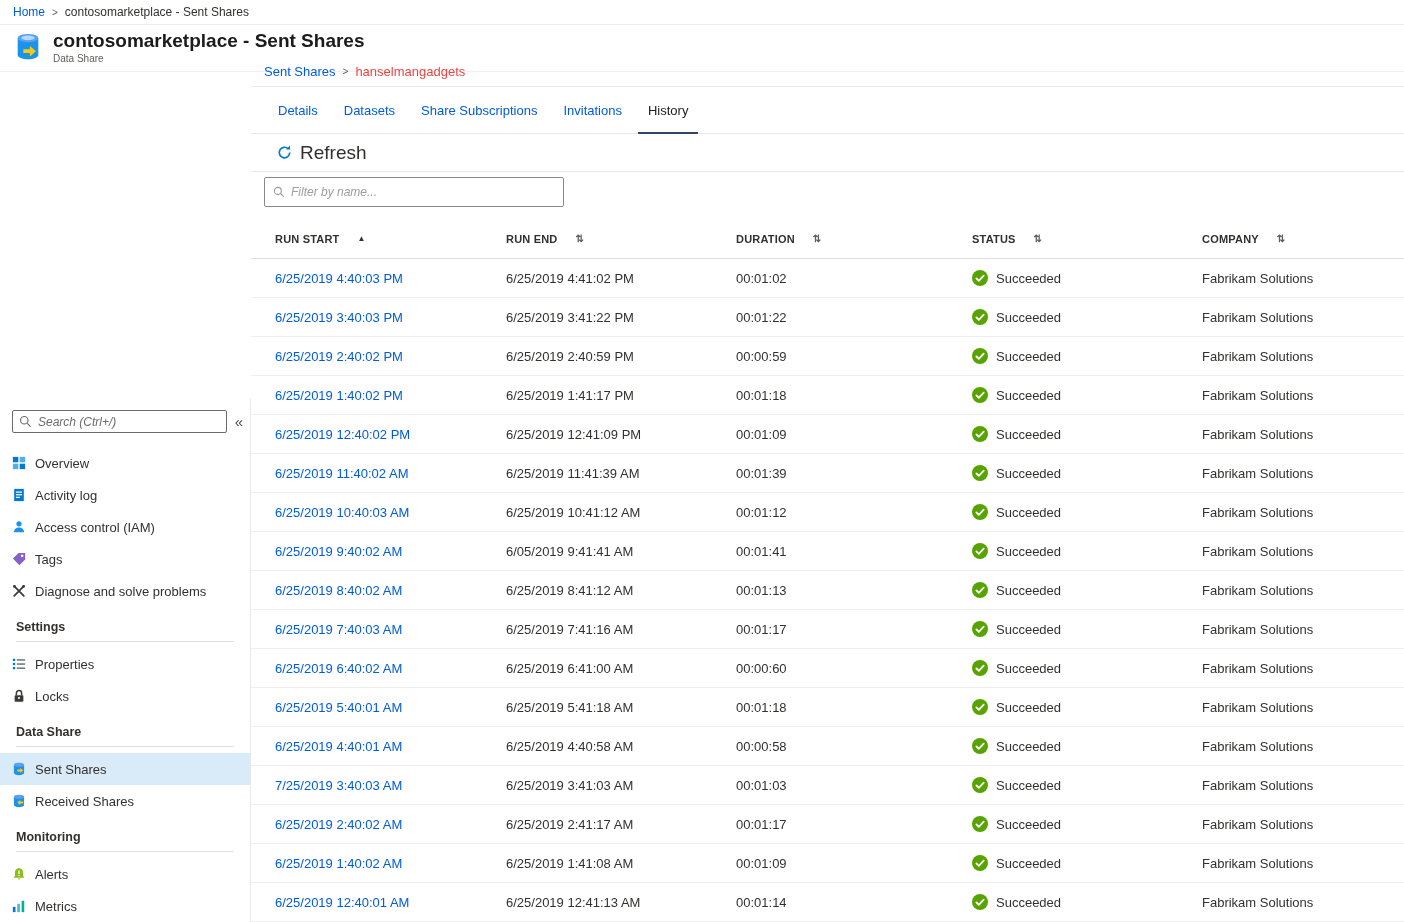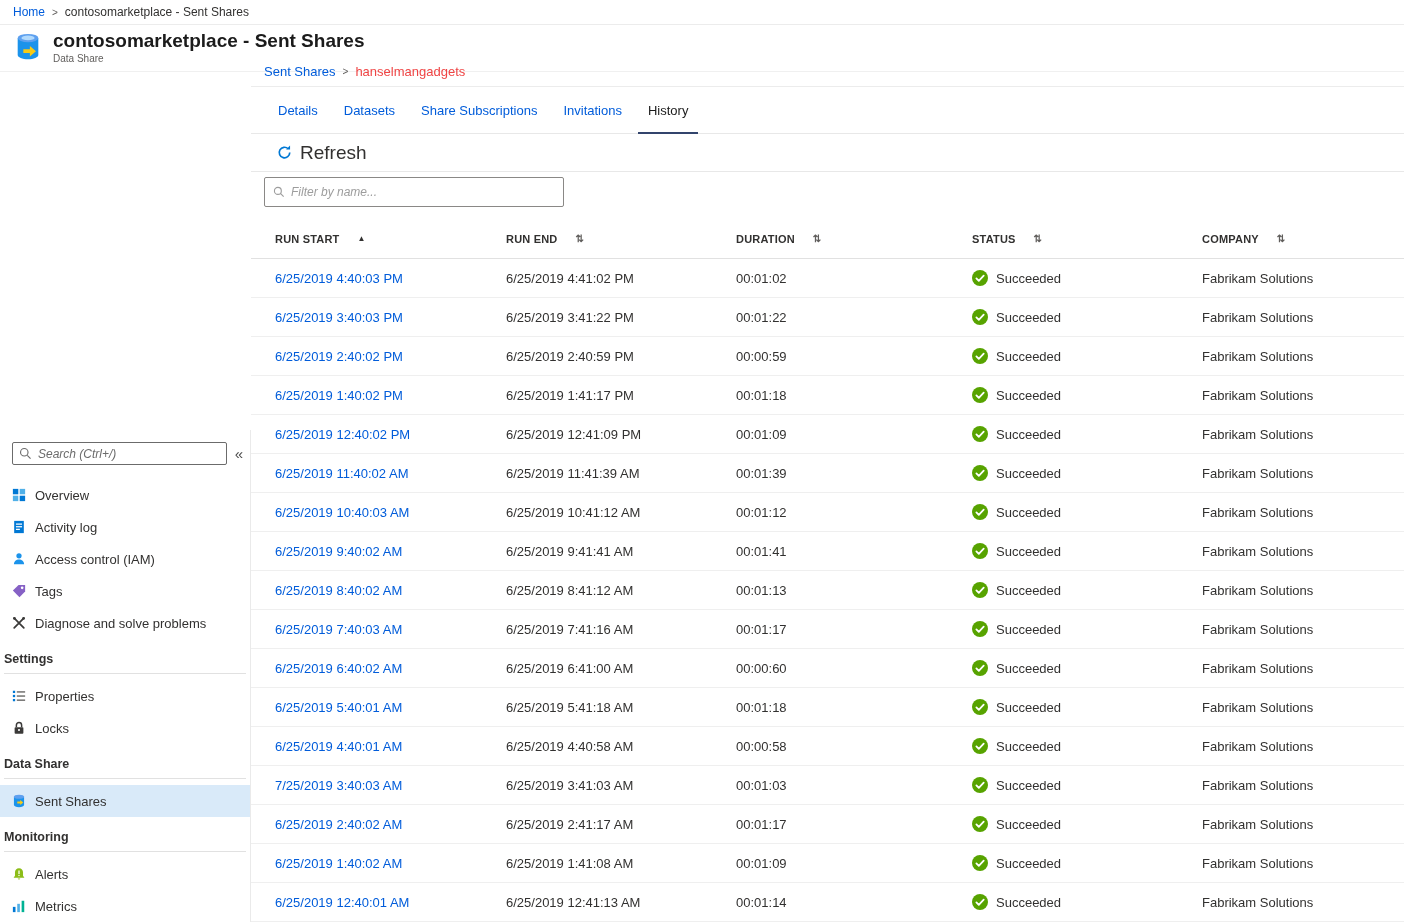"6/25/2019 9:41:41 AM" div.cell { text: 6/25/2019 -> 6/05/2019 }
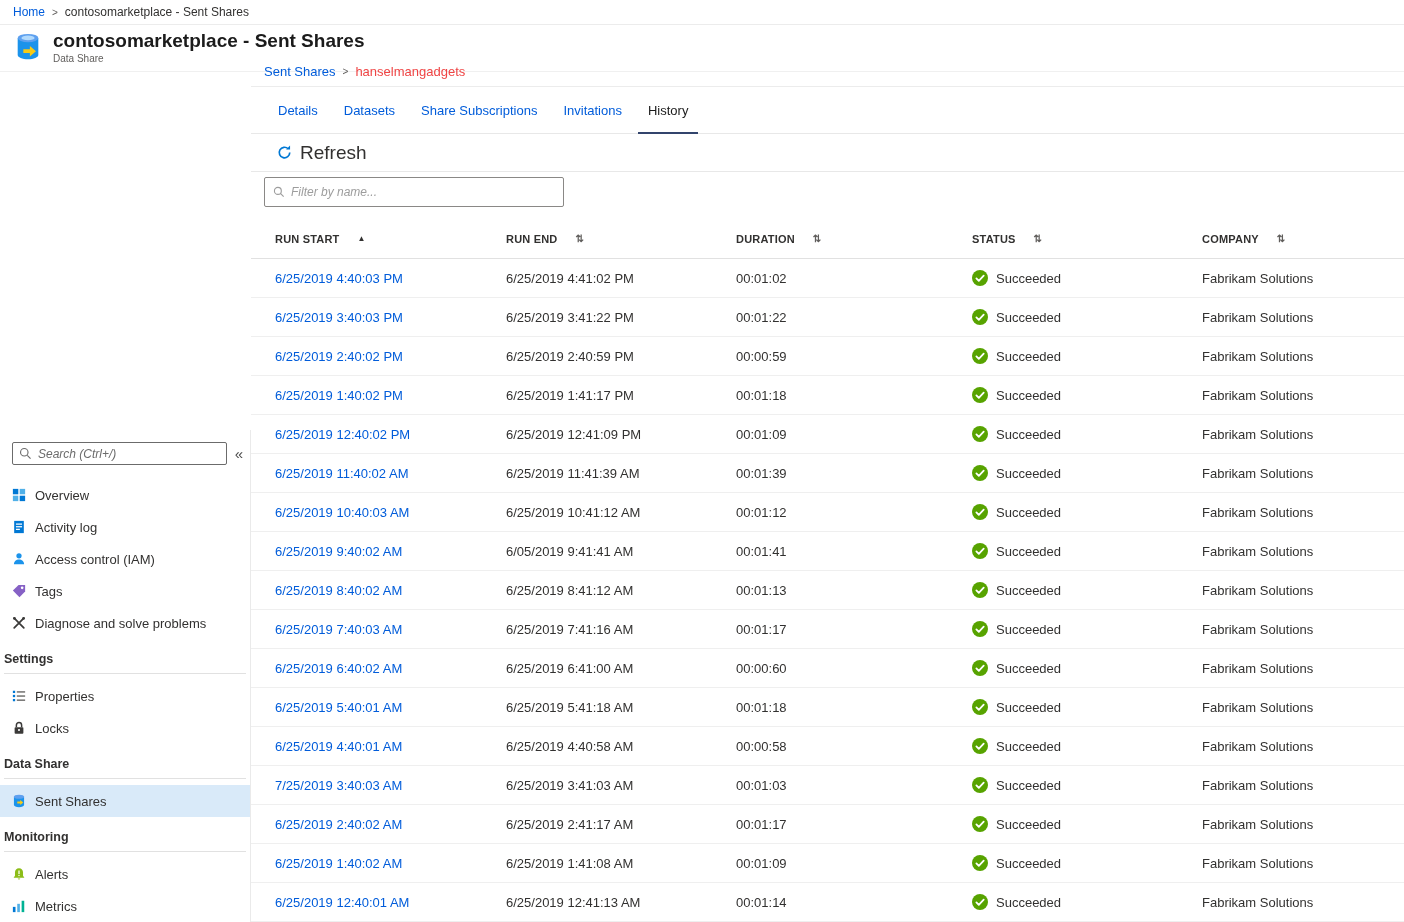"Settings" .section-title { margin: 13px 4px 6px -> 13px 16px 6px }
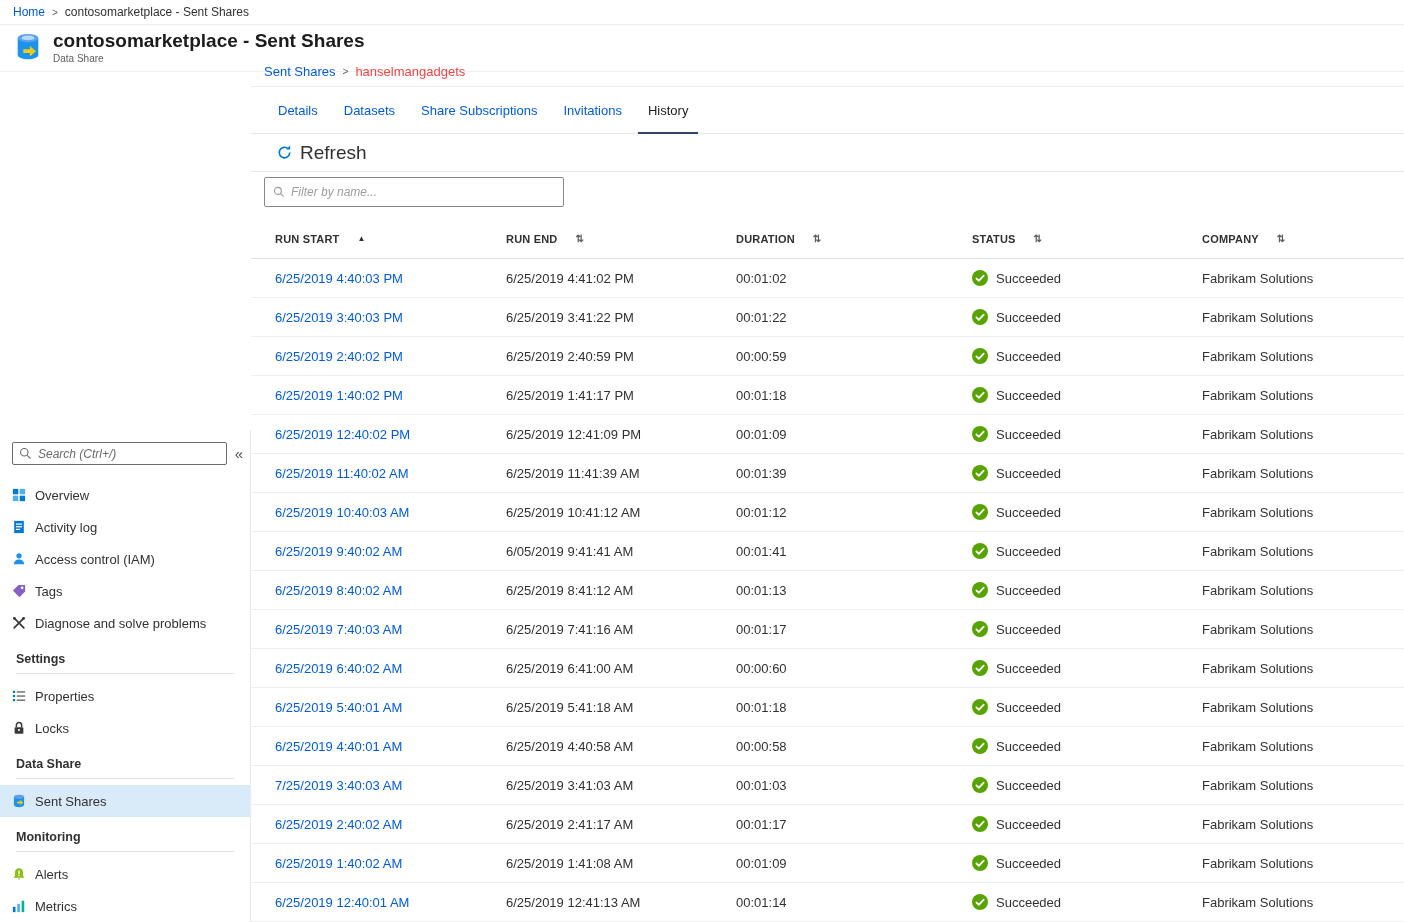"Received Shares" div.nav-item { html: none -> <div> <span> <svg> <path></path> <ellipse></ellipse> <path></path> </svg> </span> <span>Received Shares</span> </div> }
